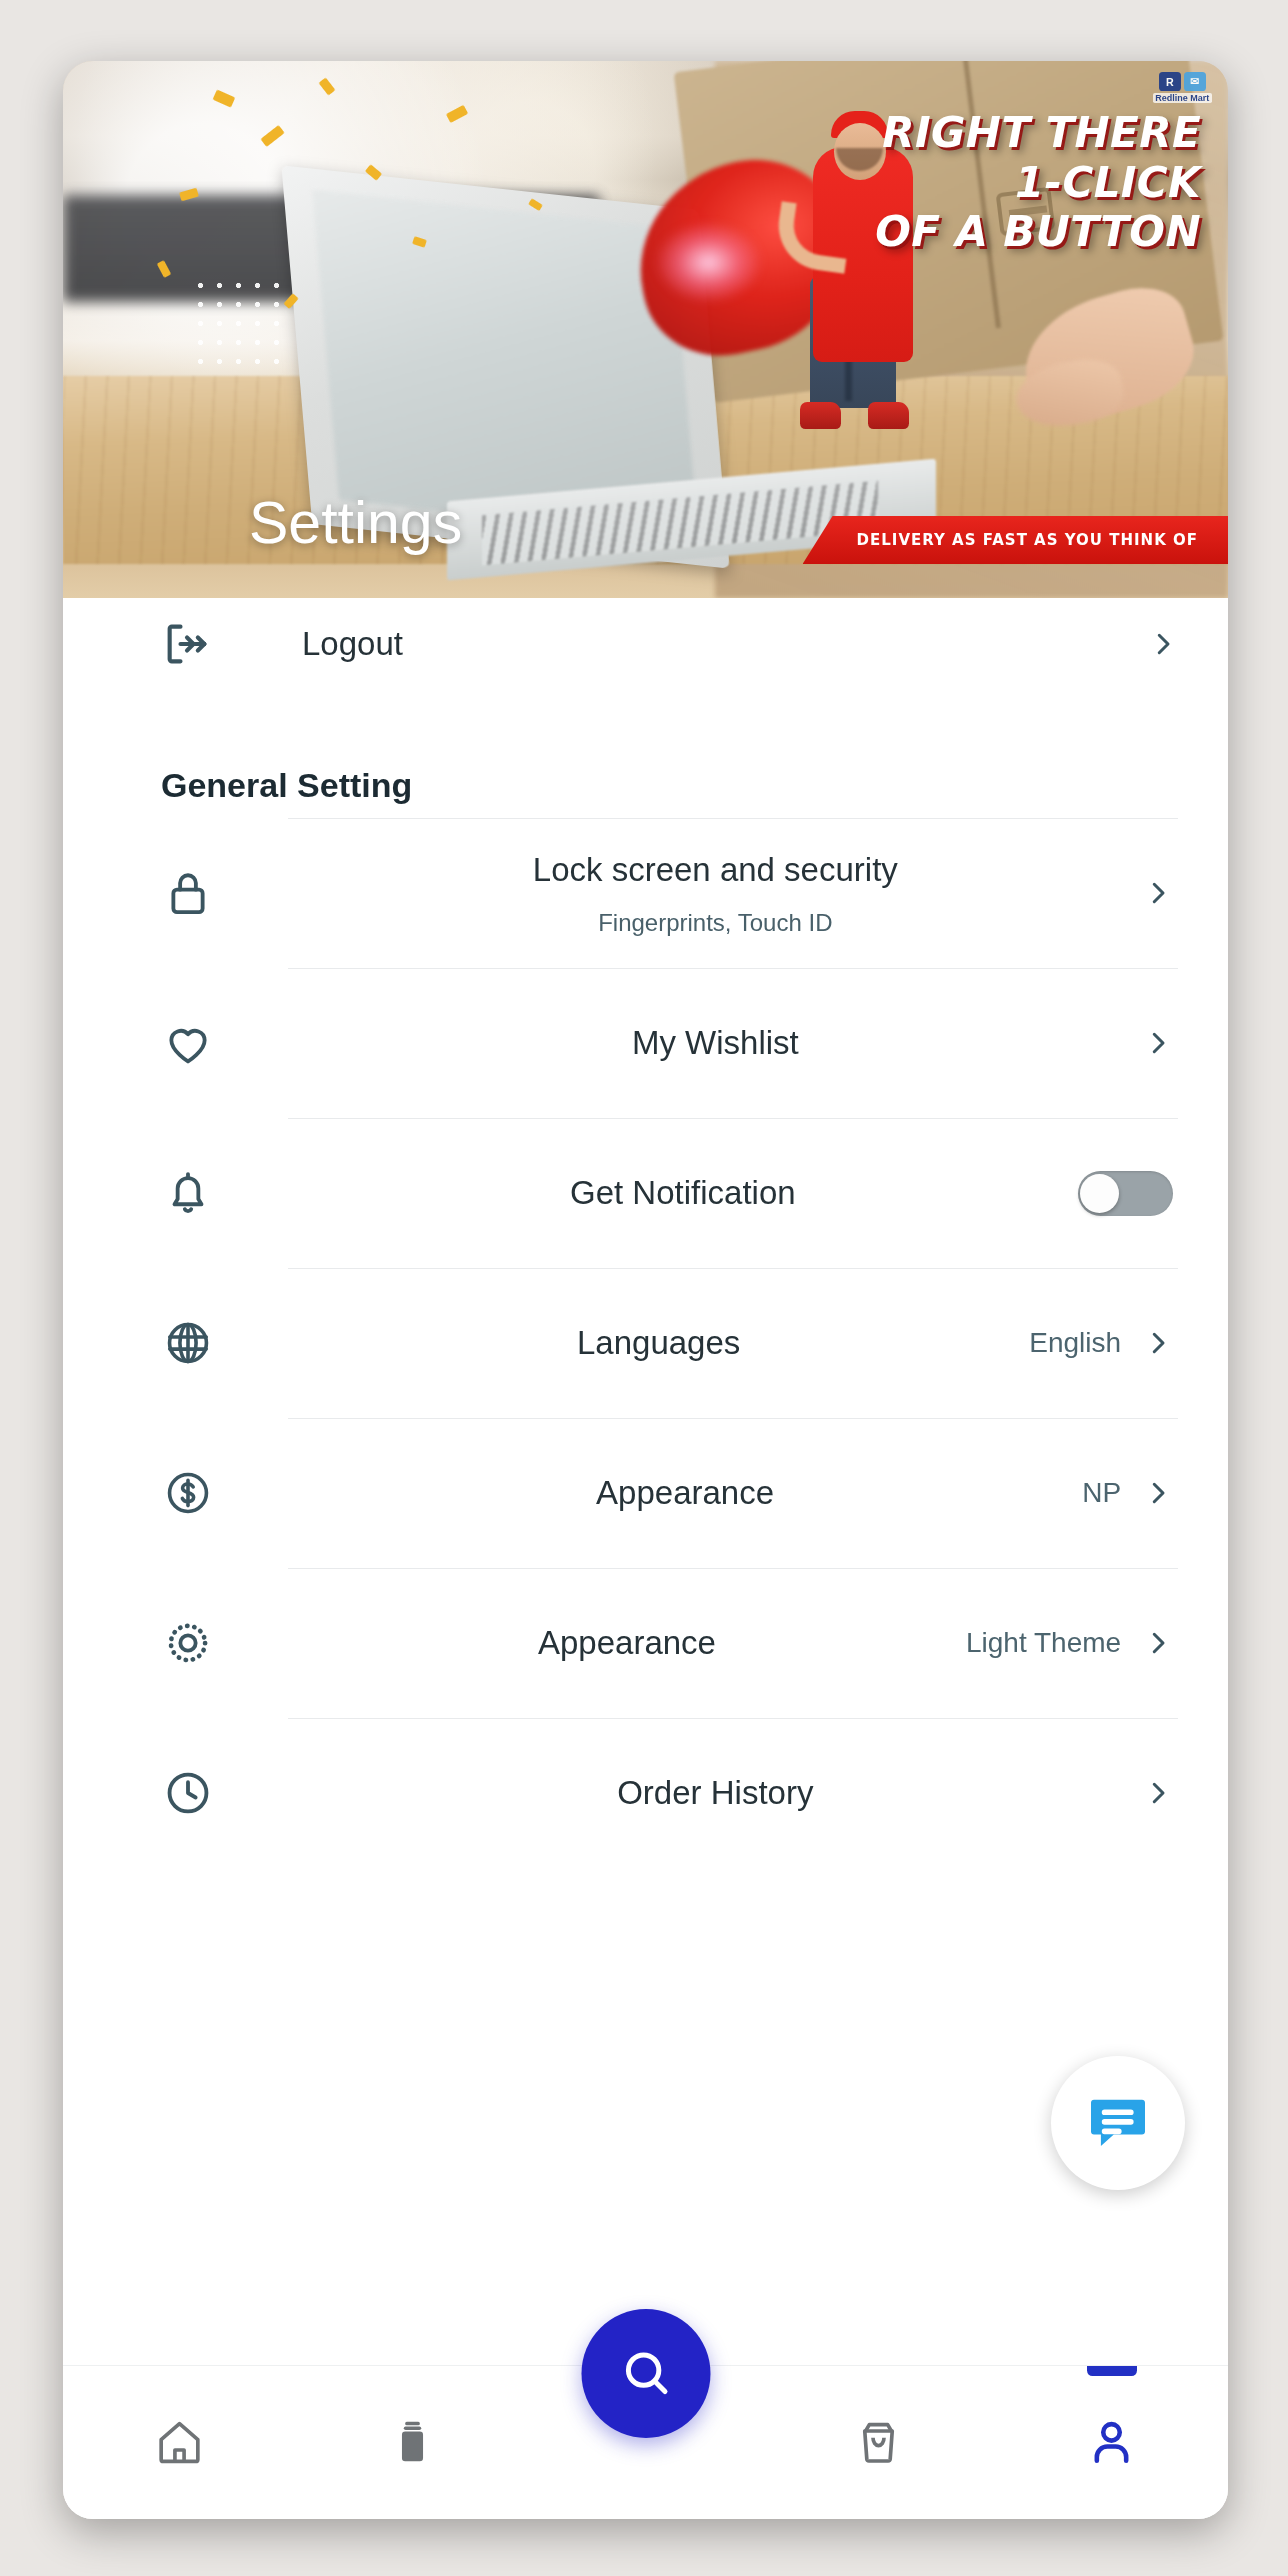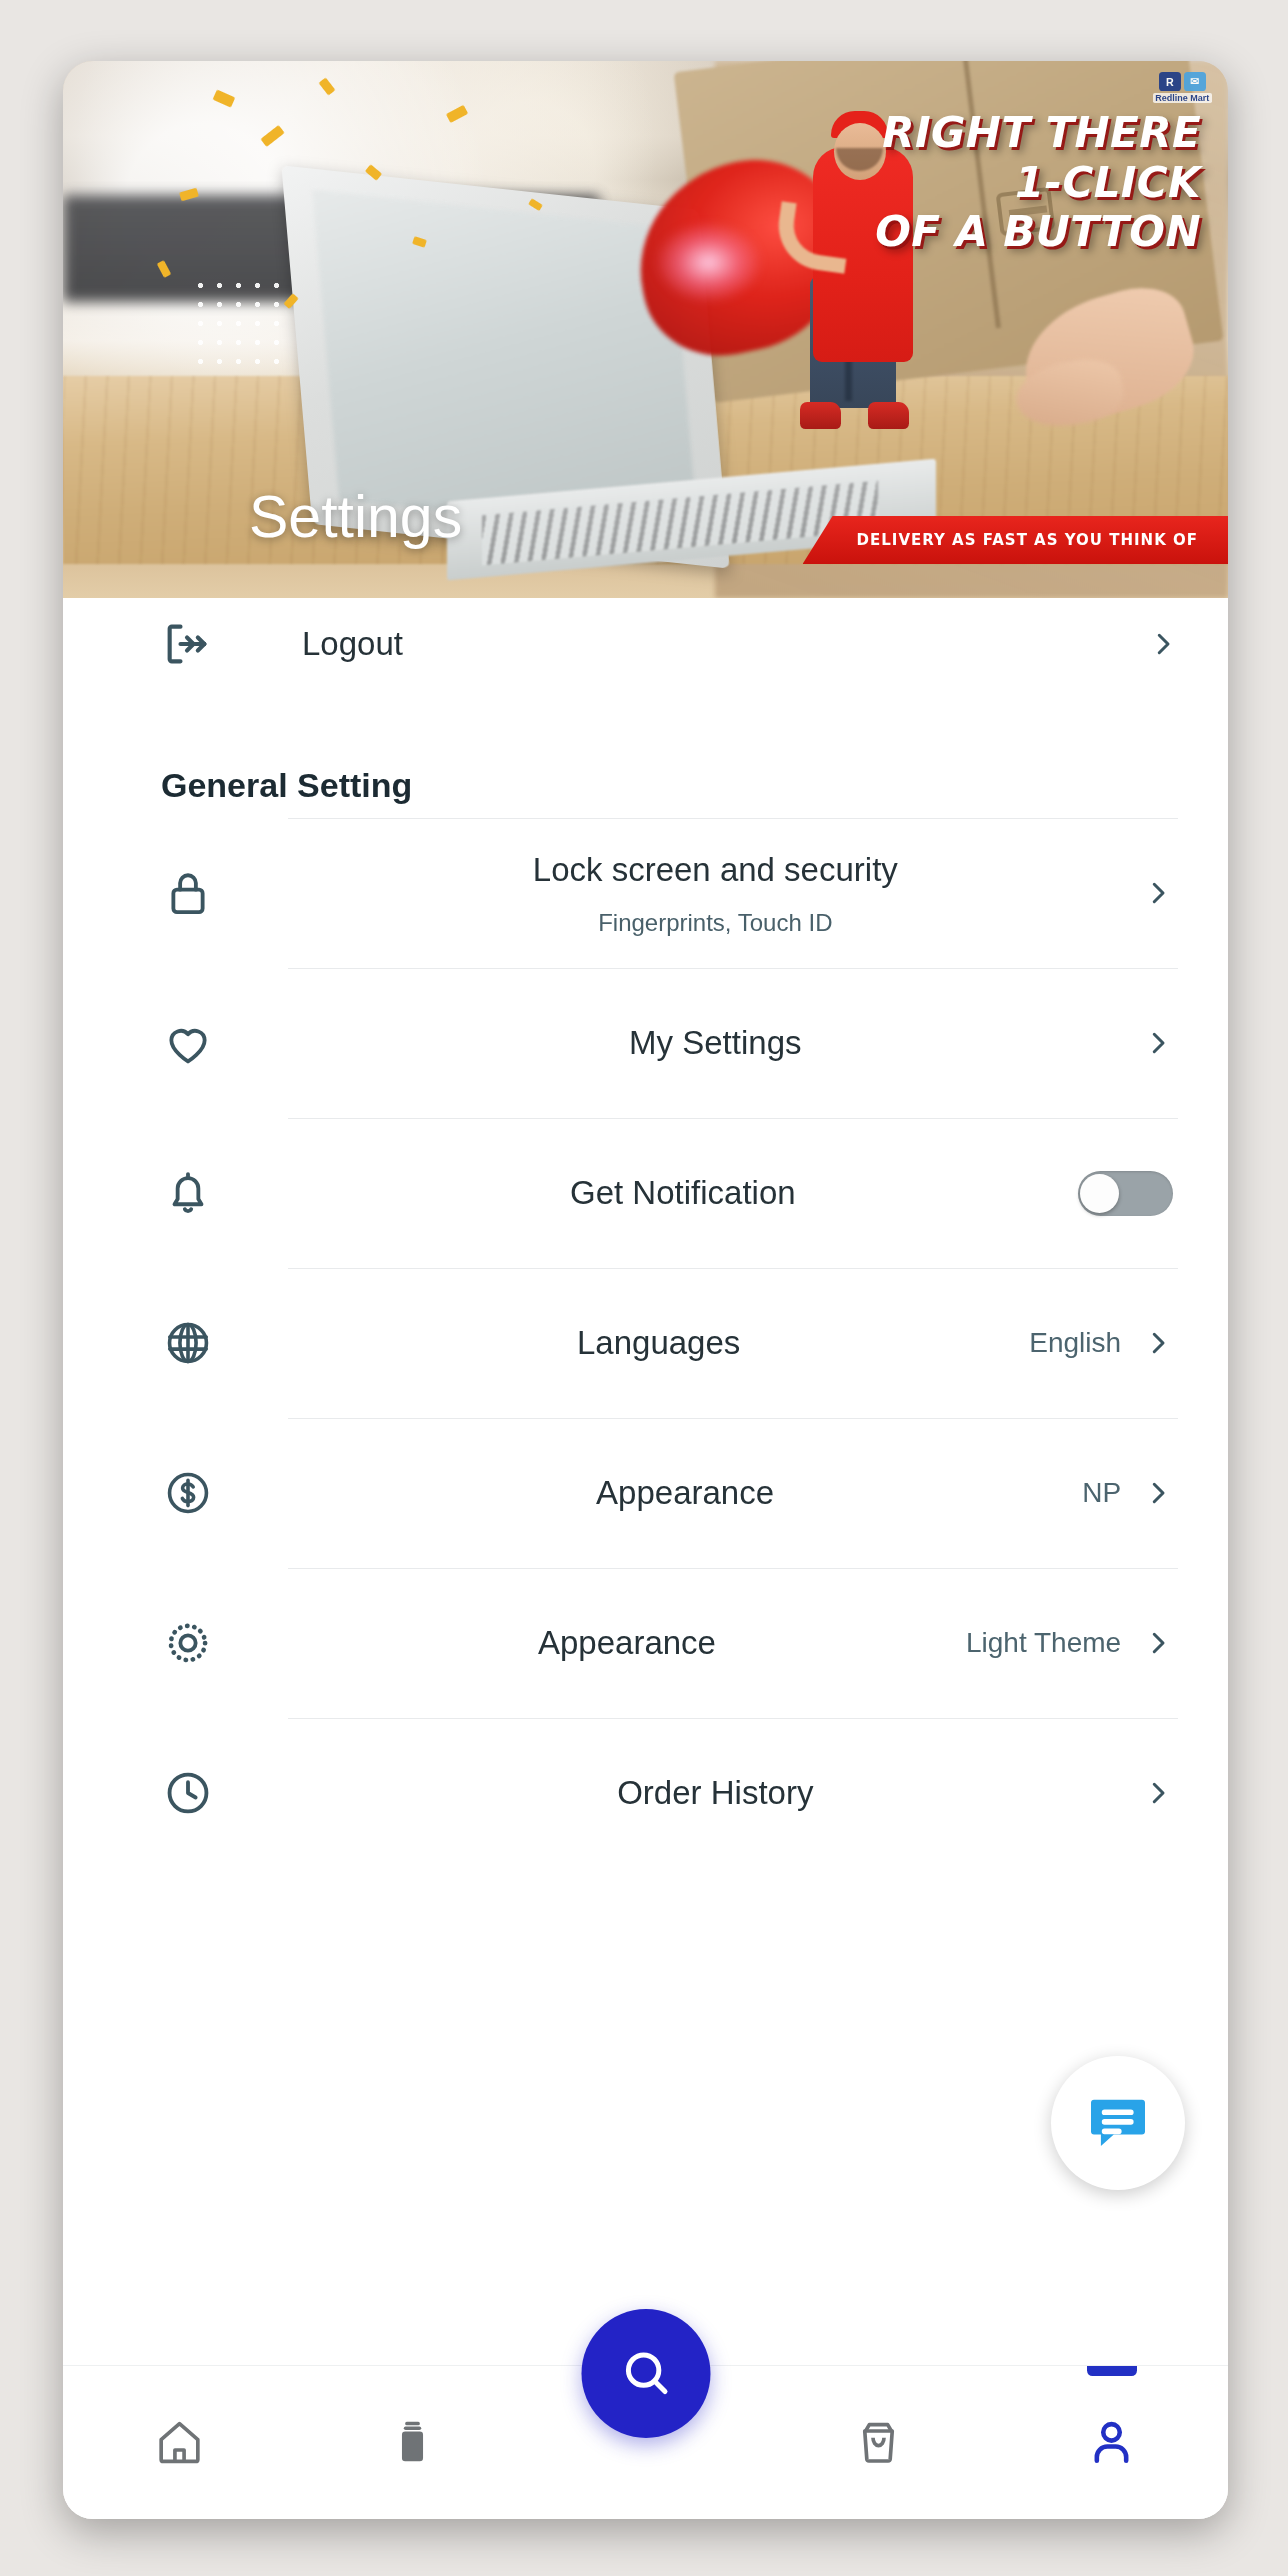"Settings" .banner-title { bottom: 47px -> 41px }
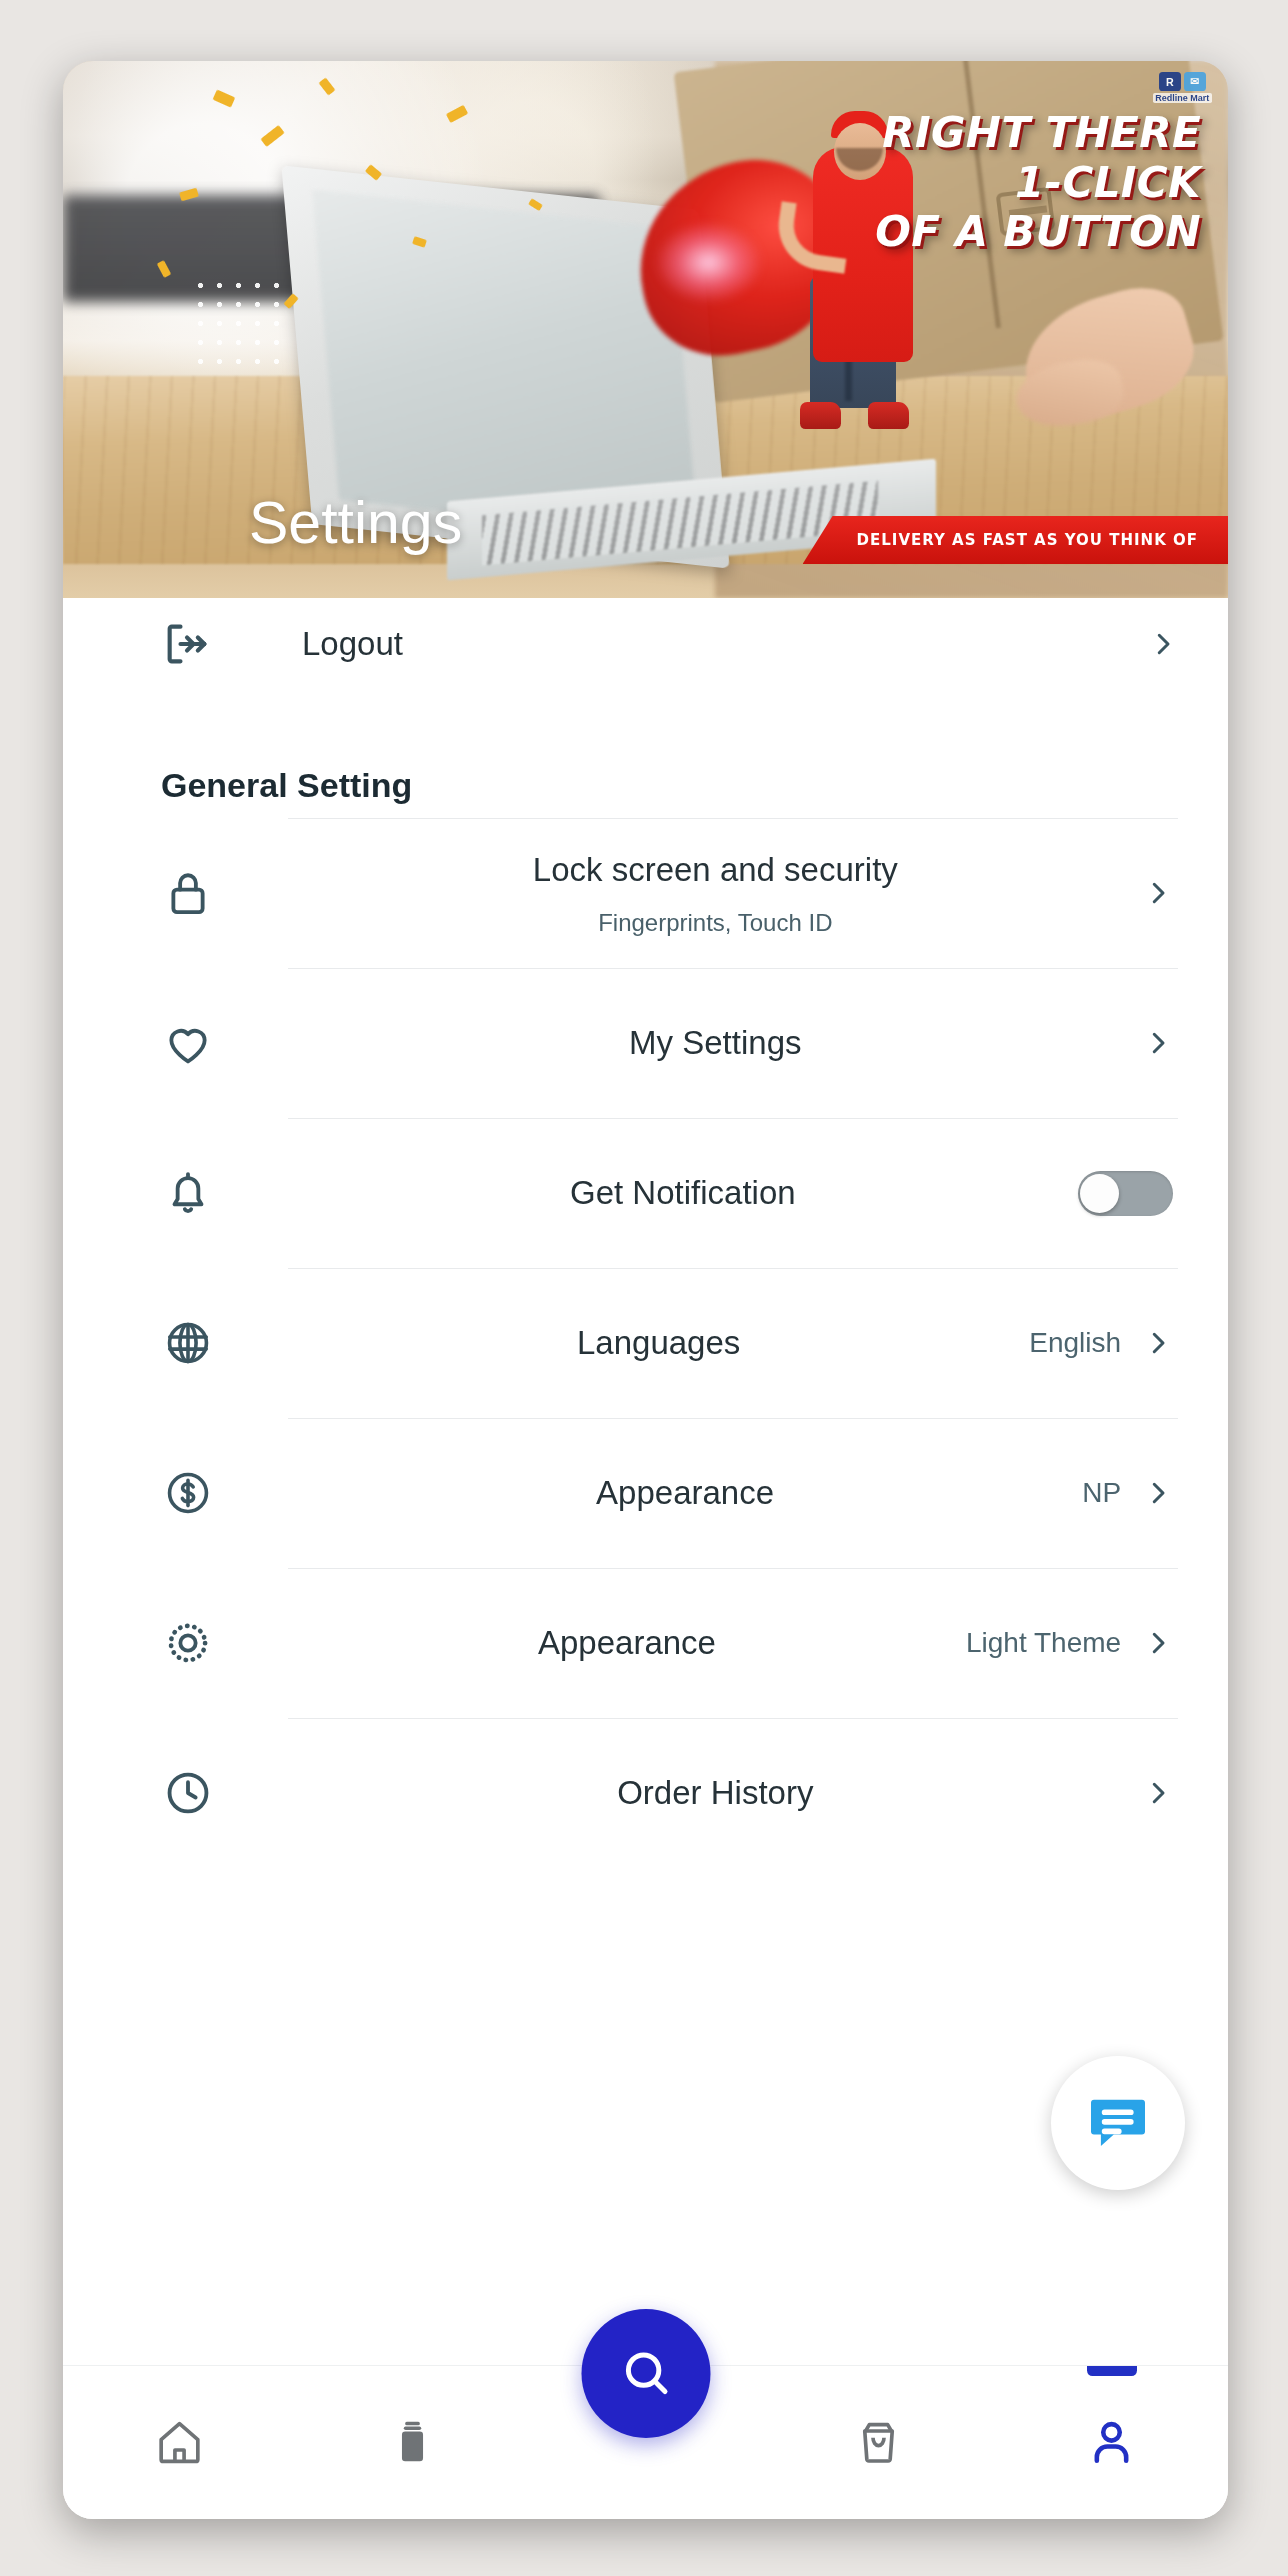"My Settings" div.title { text: Settings -> Wishlist }
